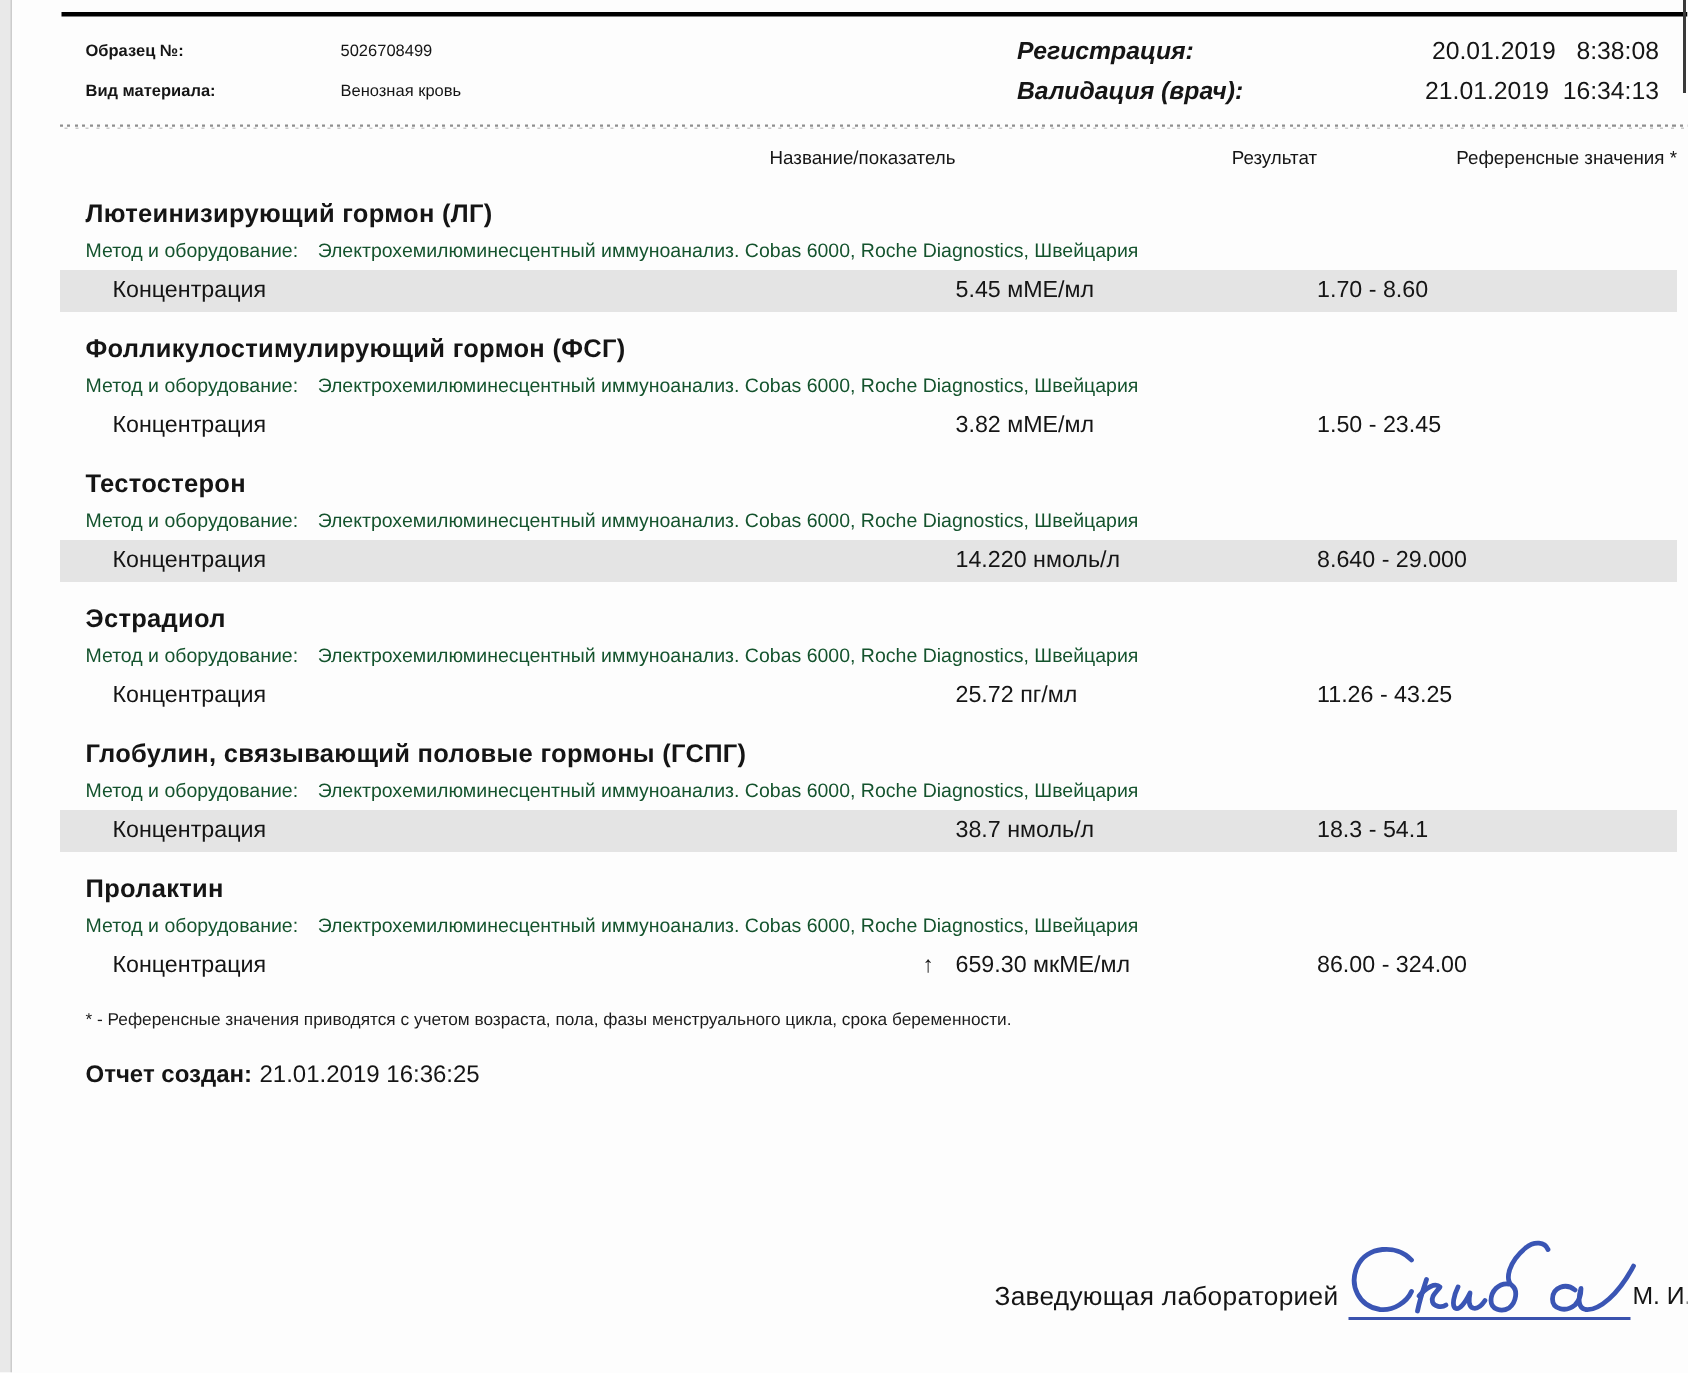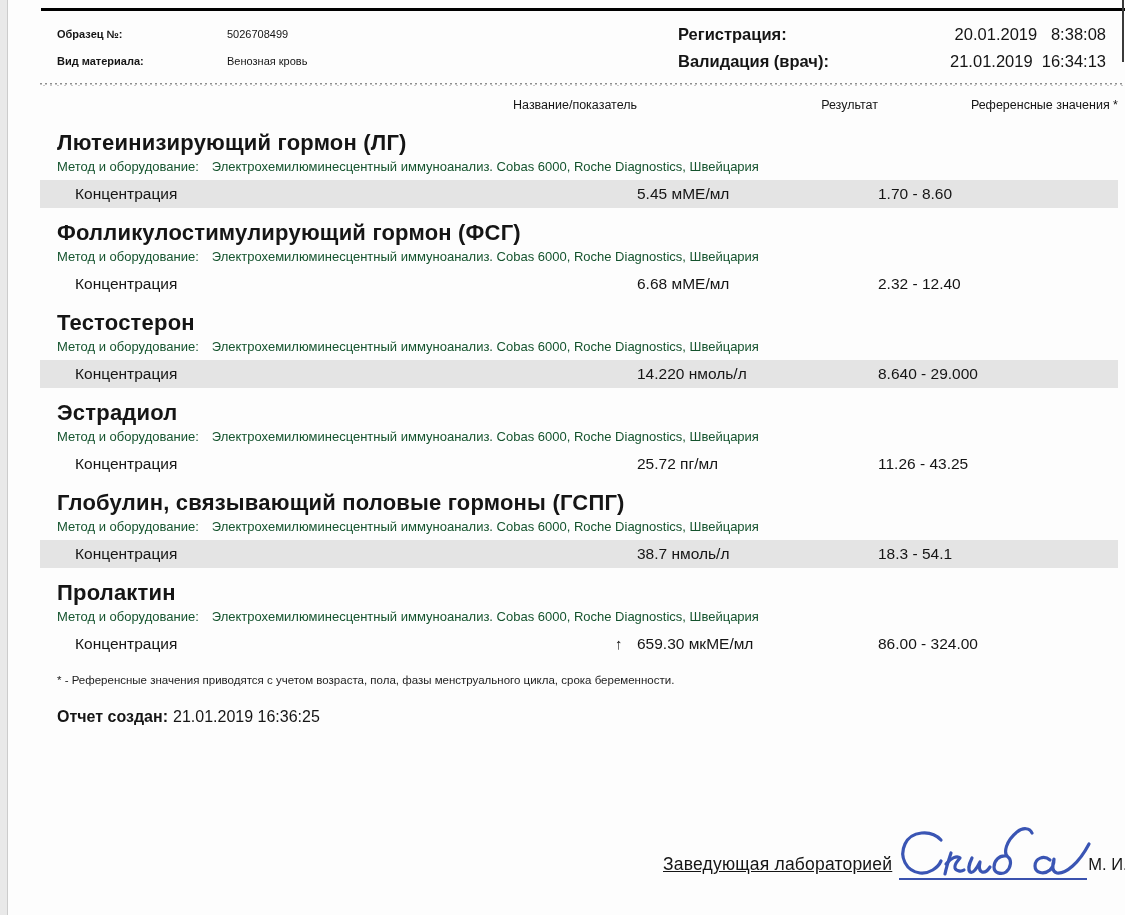"Регистрация:" .hdr-right .lbl { font-style: none -> italic }
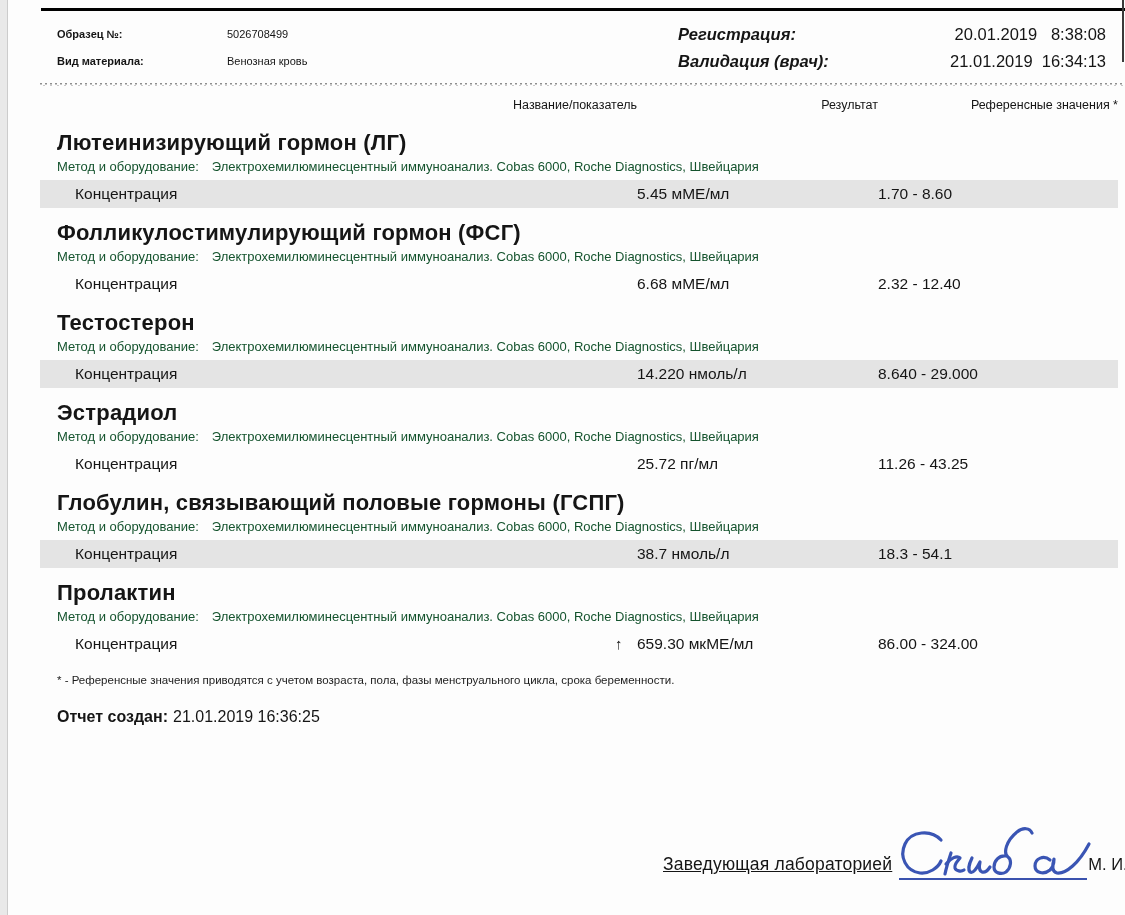"Лютеинизирующий гормон (ЛГ)" .test-title { font-size: 22px -> 17px }
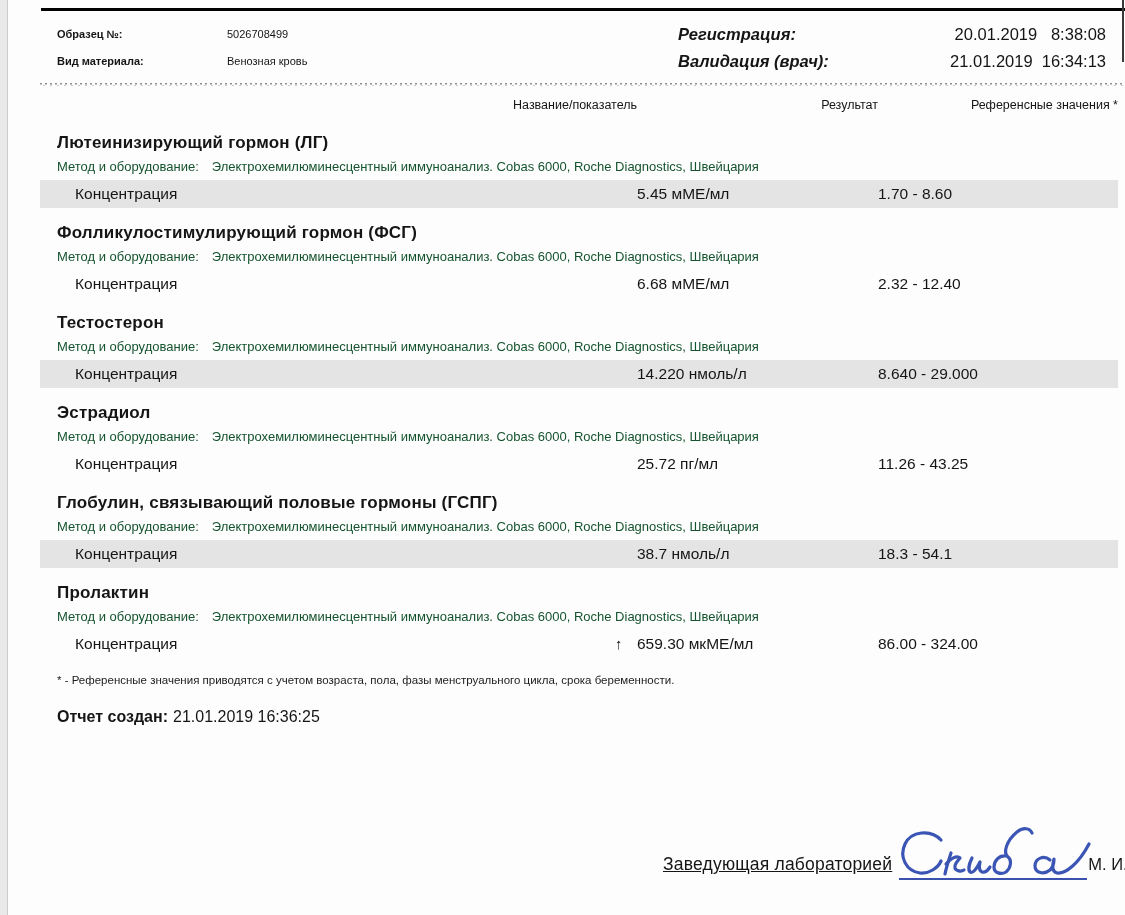"6.68 мМЕ/мл" span { text: 6.68 -> 3.82 }
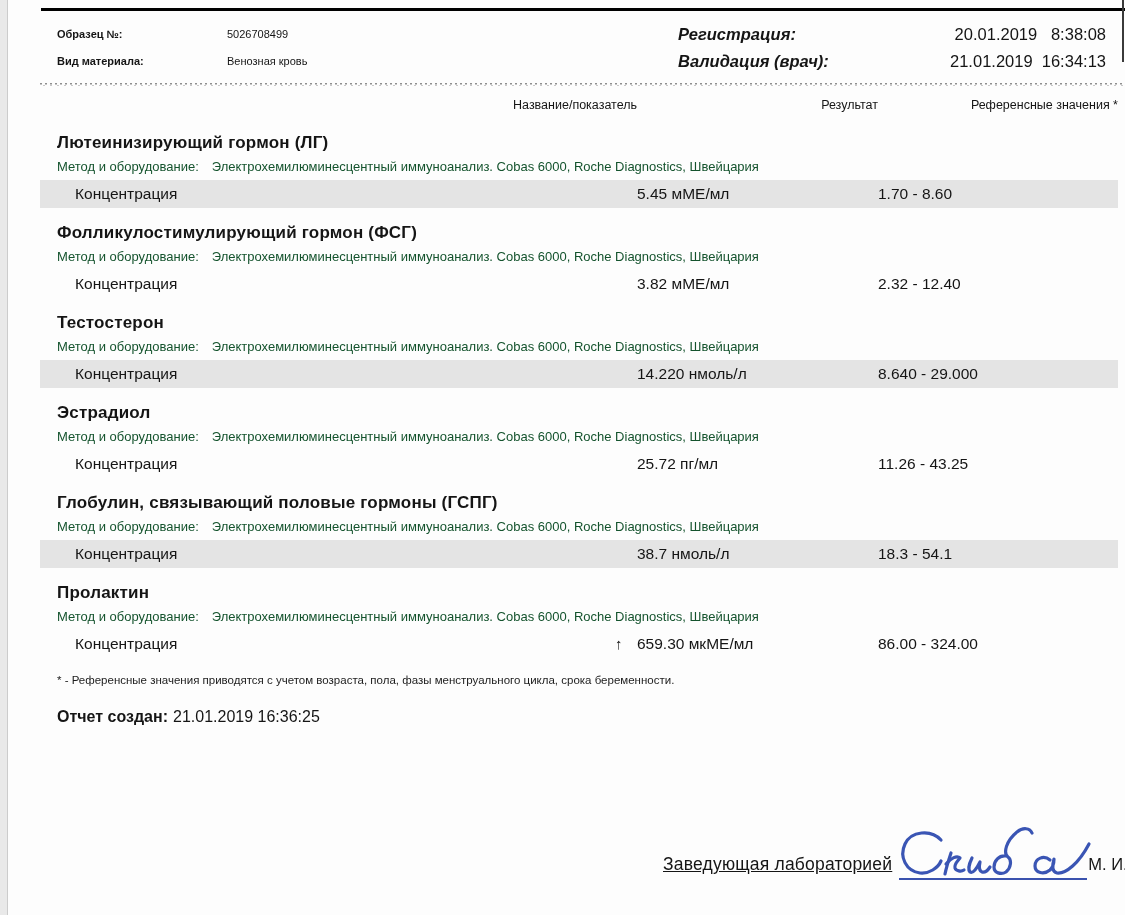"2.32 - 12.40" div.ref-cell { text: 2.32 - 12.40 -> 1.50 - 23.45 }
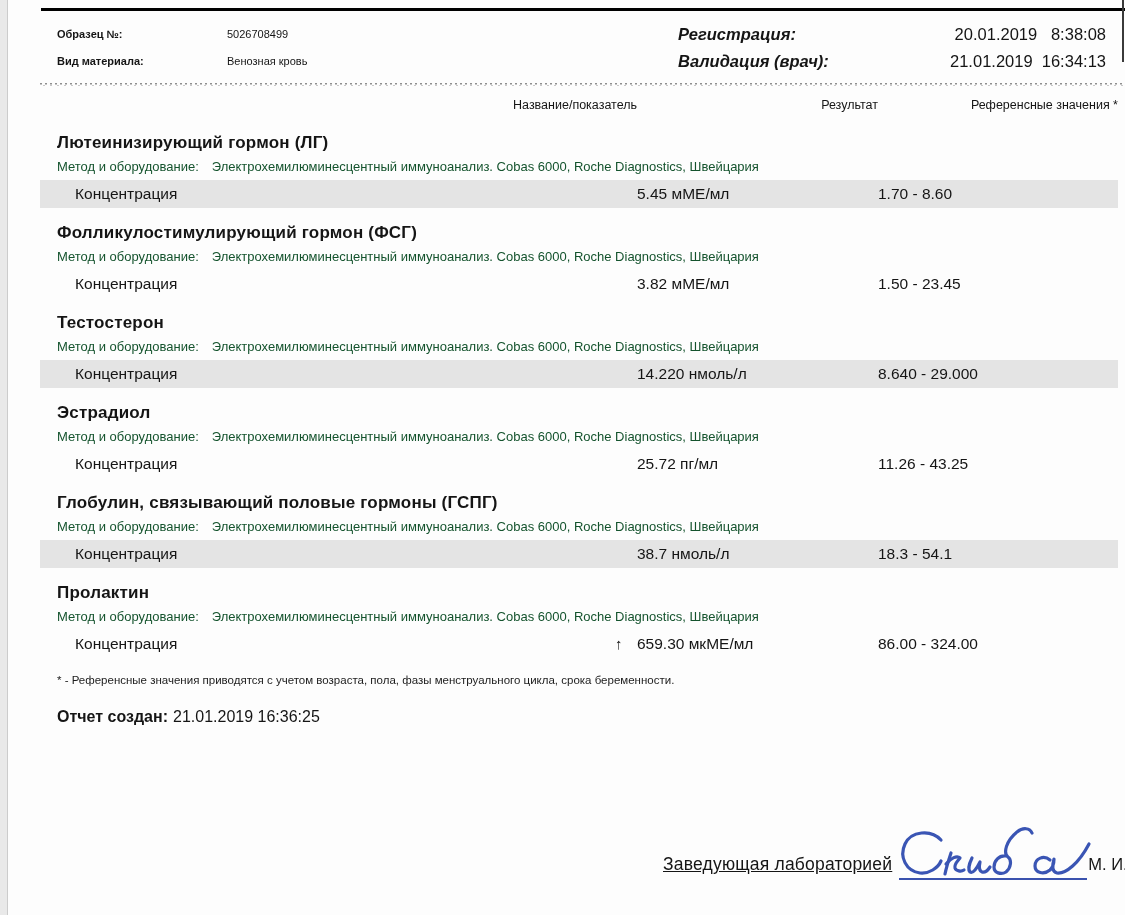"Заведующая лабораторией" .sig-label { text-decoration: underline -> none }
